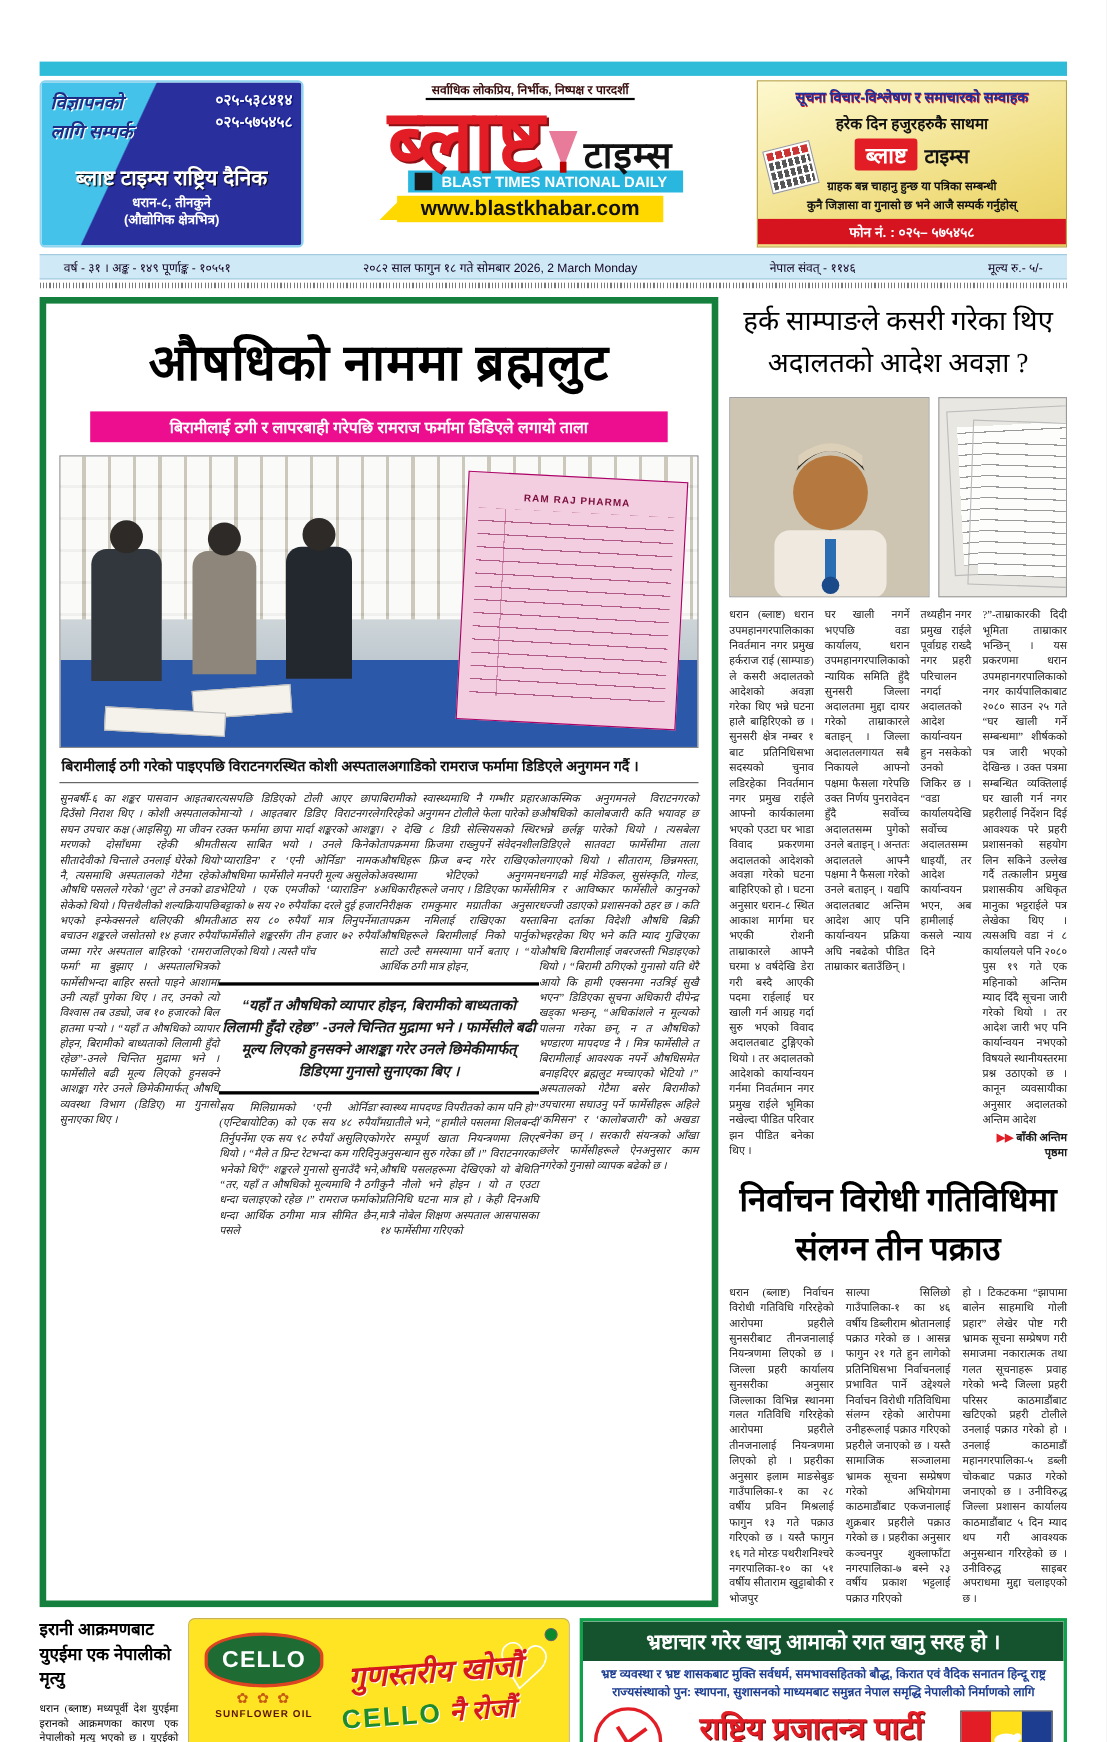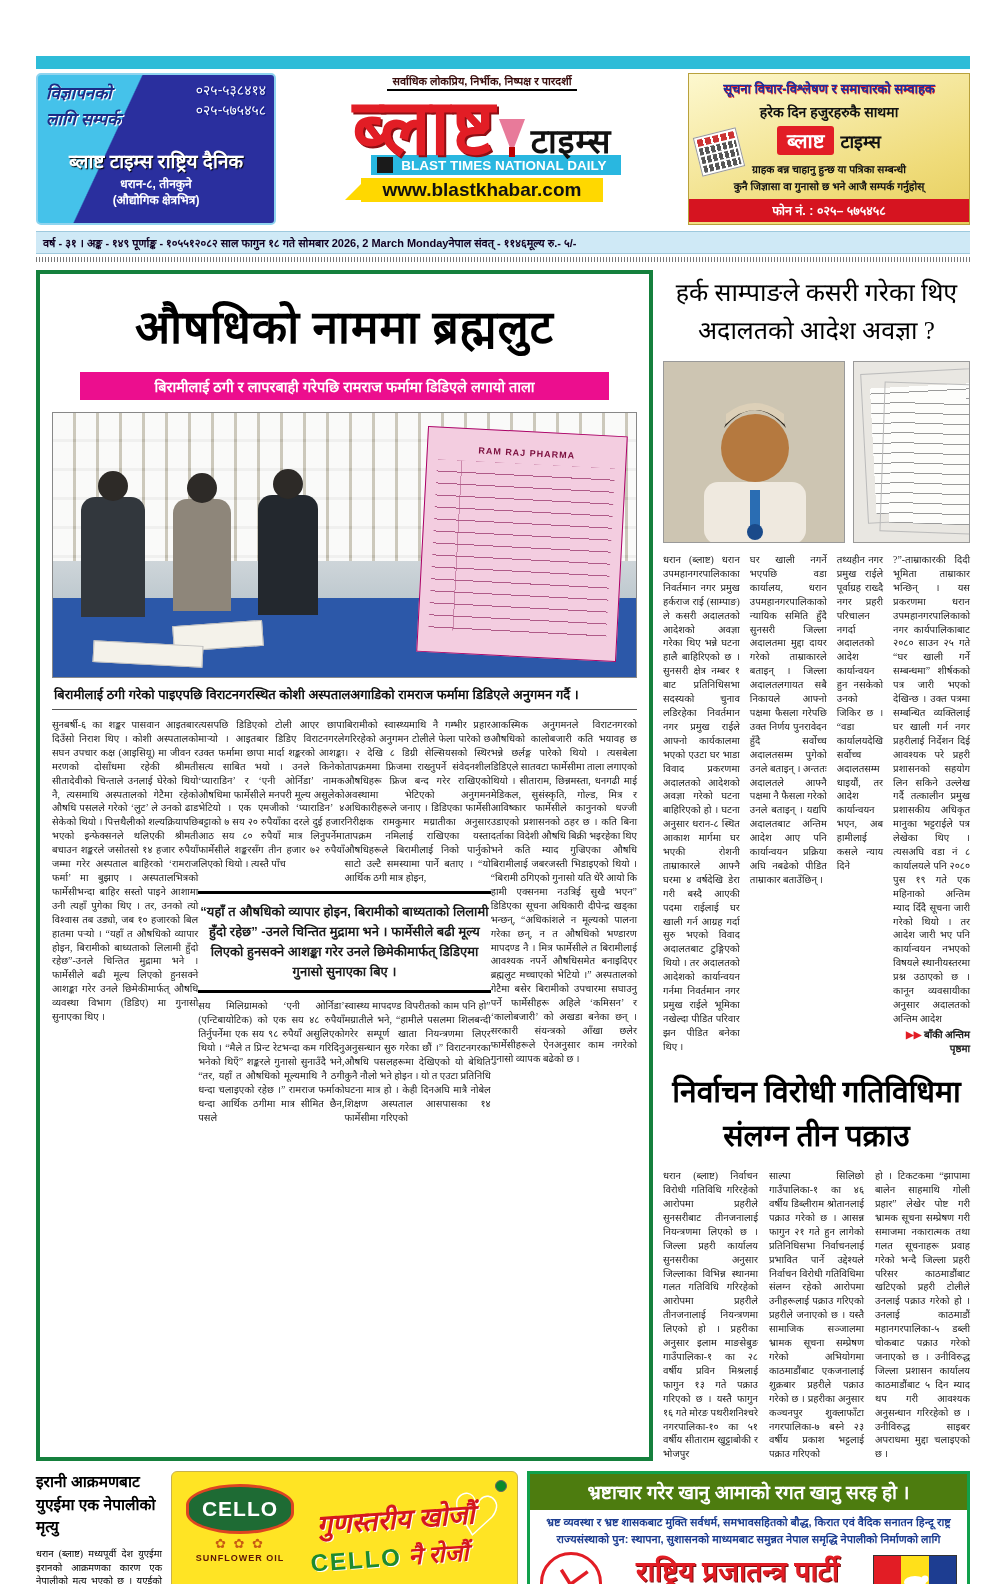"०२५-५३८४१४" .adl-phones { font-weight: normal -> bold }
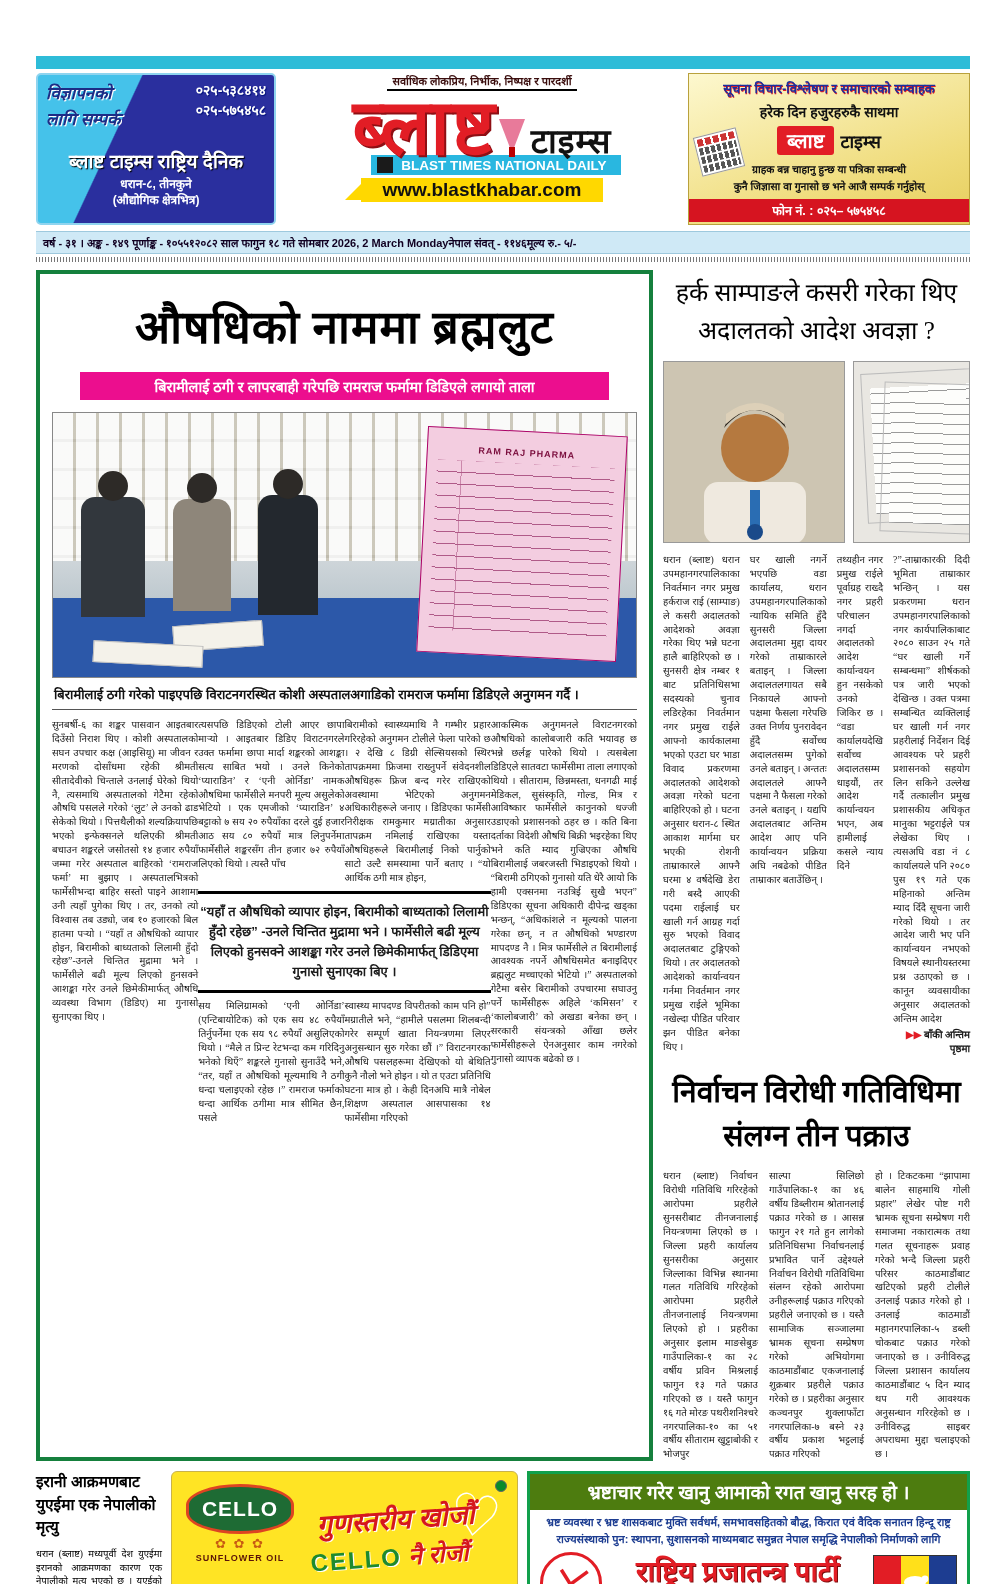"वर्ष - ३१ । अङ्क" .dateline { font-weight: bold -> normal; justify-content: none -> space-between; padding: 3px 7px -> 3px 22px }
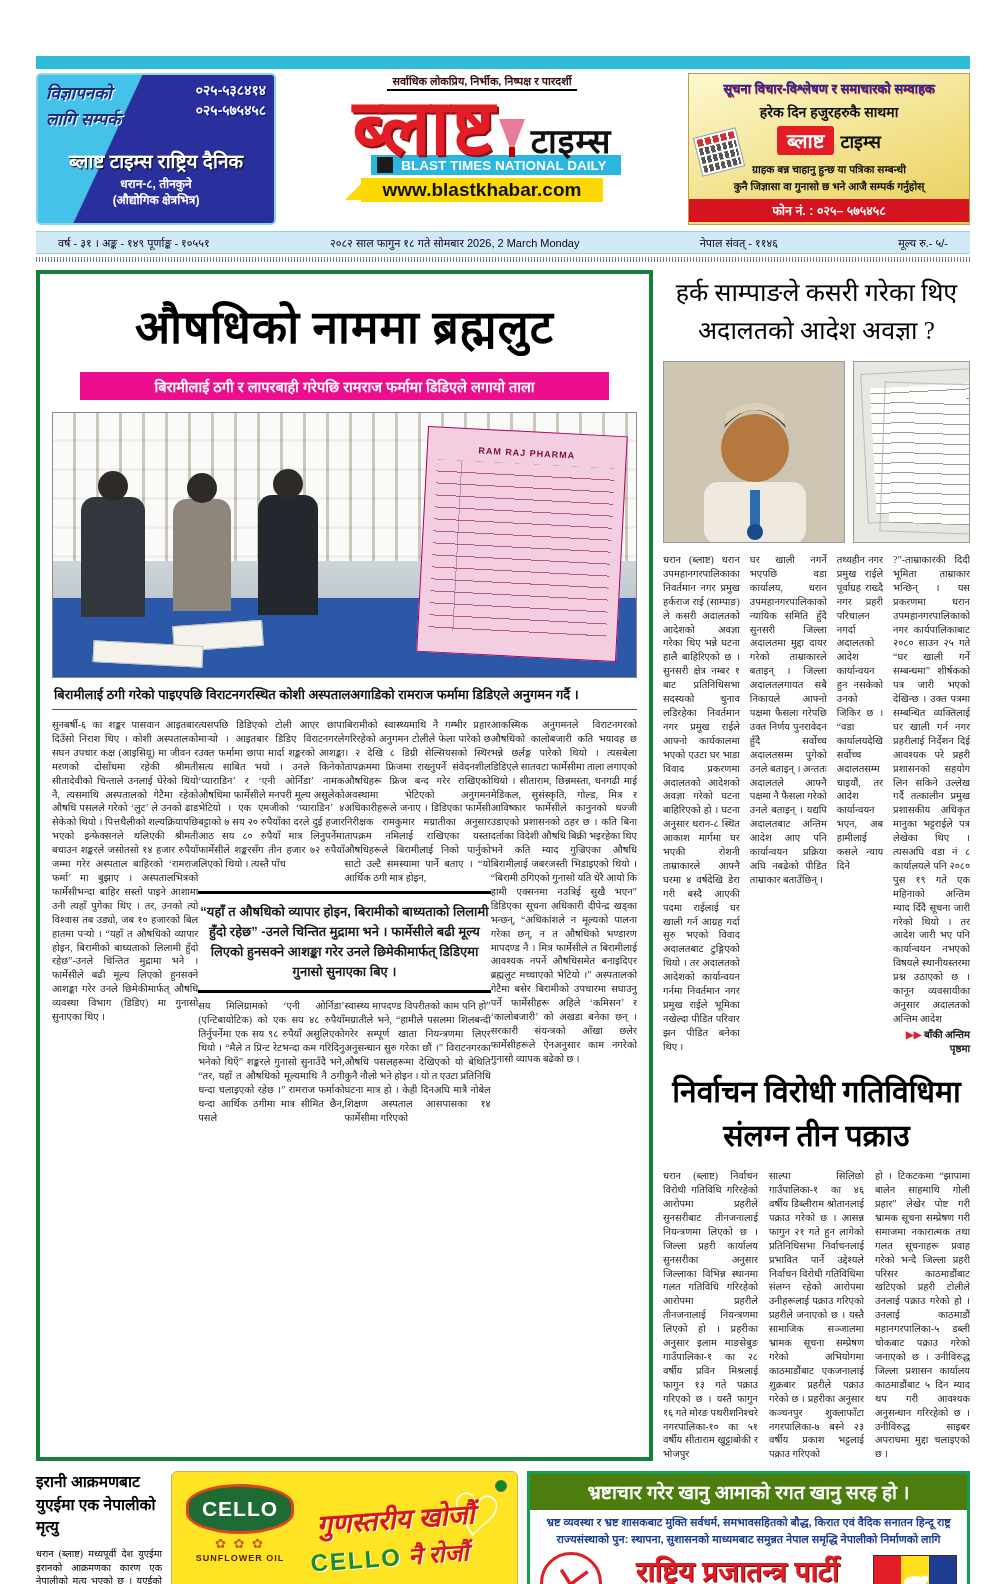"औषधिको नाममा ब्रह्मलुट" .art-main { border: 4px solid #15803d -> 6px solid #15803d }
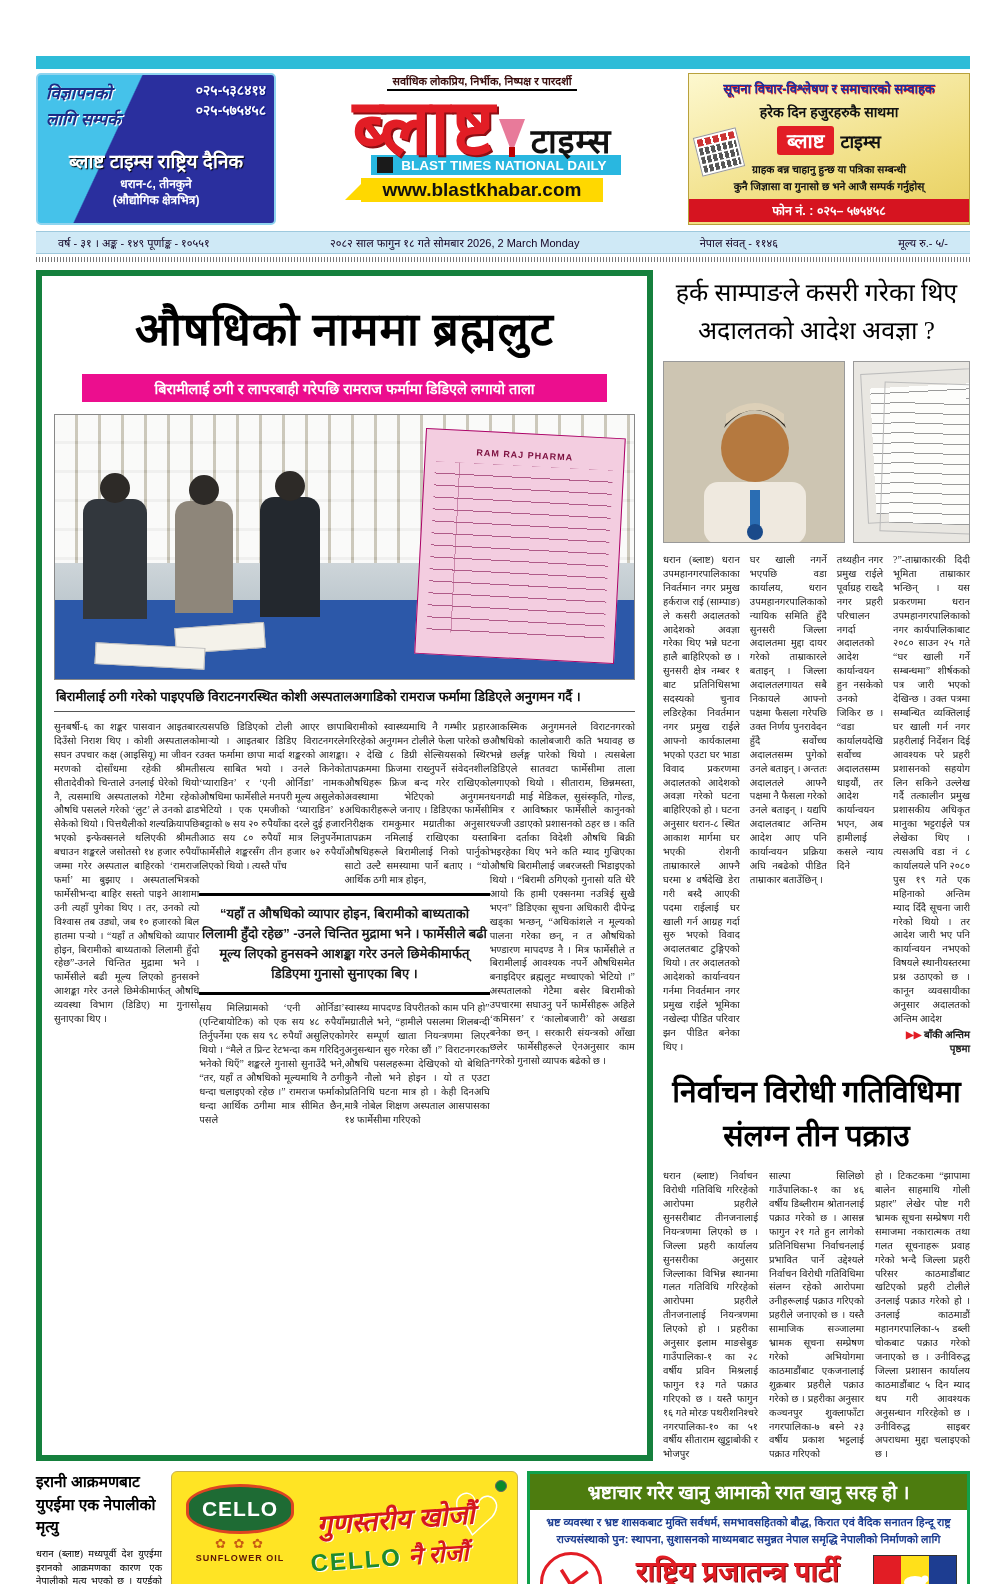"सुनबर्षी-६ का शङ्कर पासवान आइतबार" .body4 { font-style: none -> italic }
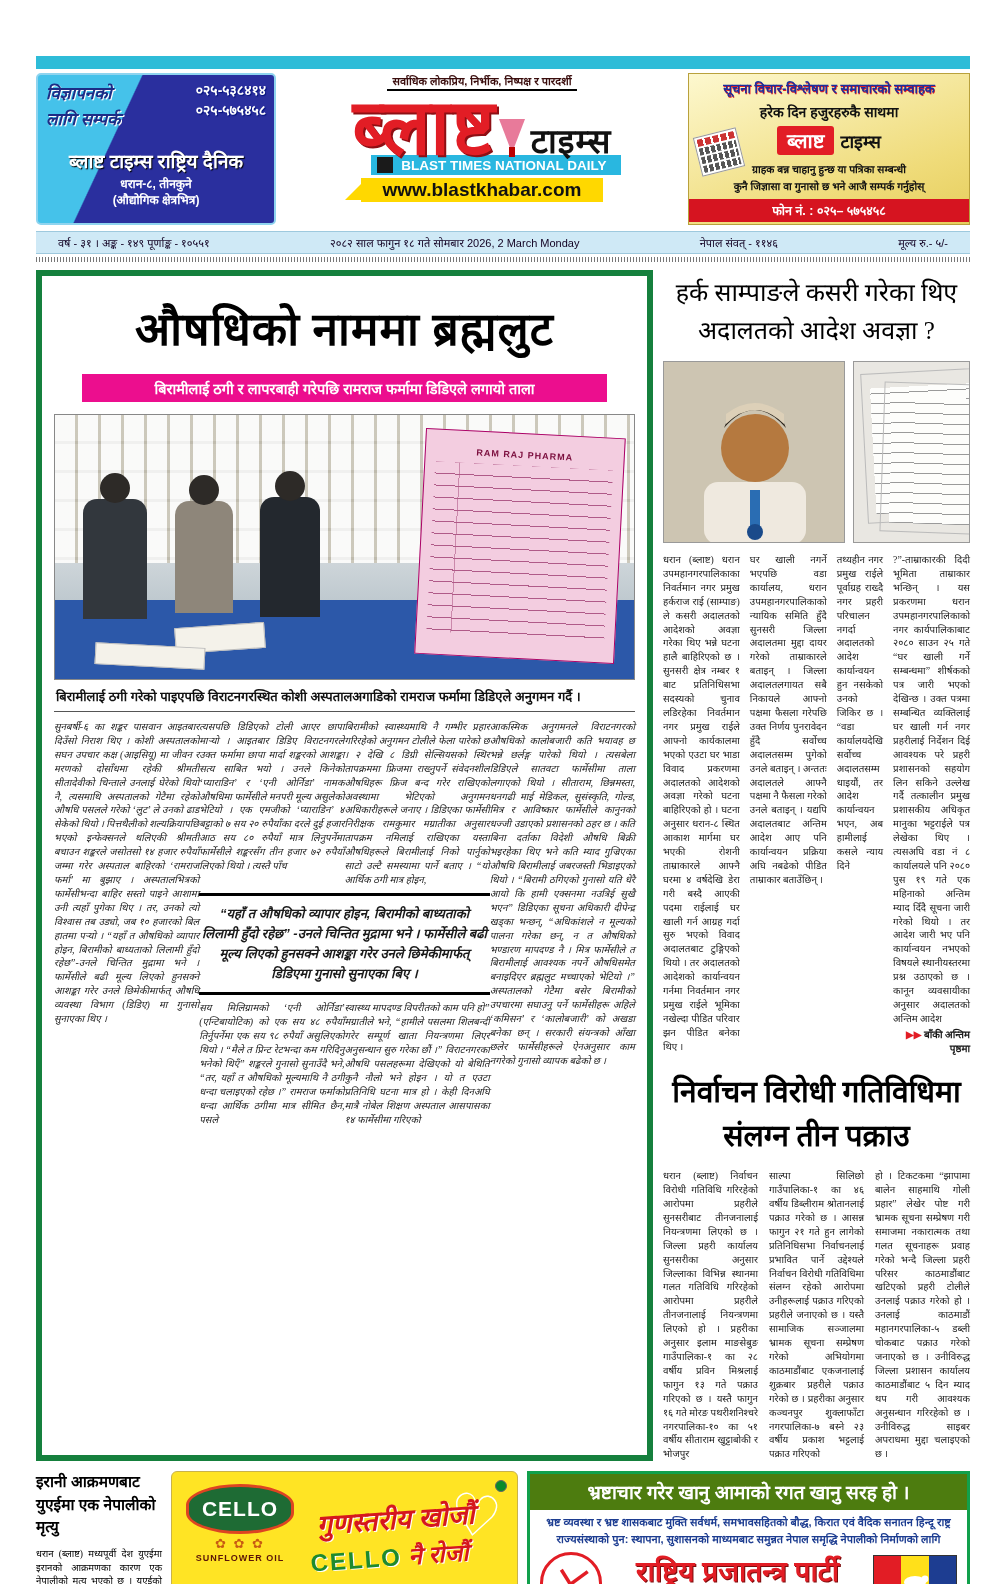"भ्रष्टाचार गरेर खानु आमाको रगत" .rpp-head { background: #4d7c0f -> #14532d }
